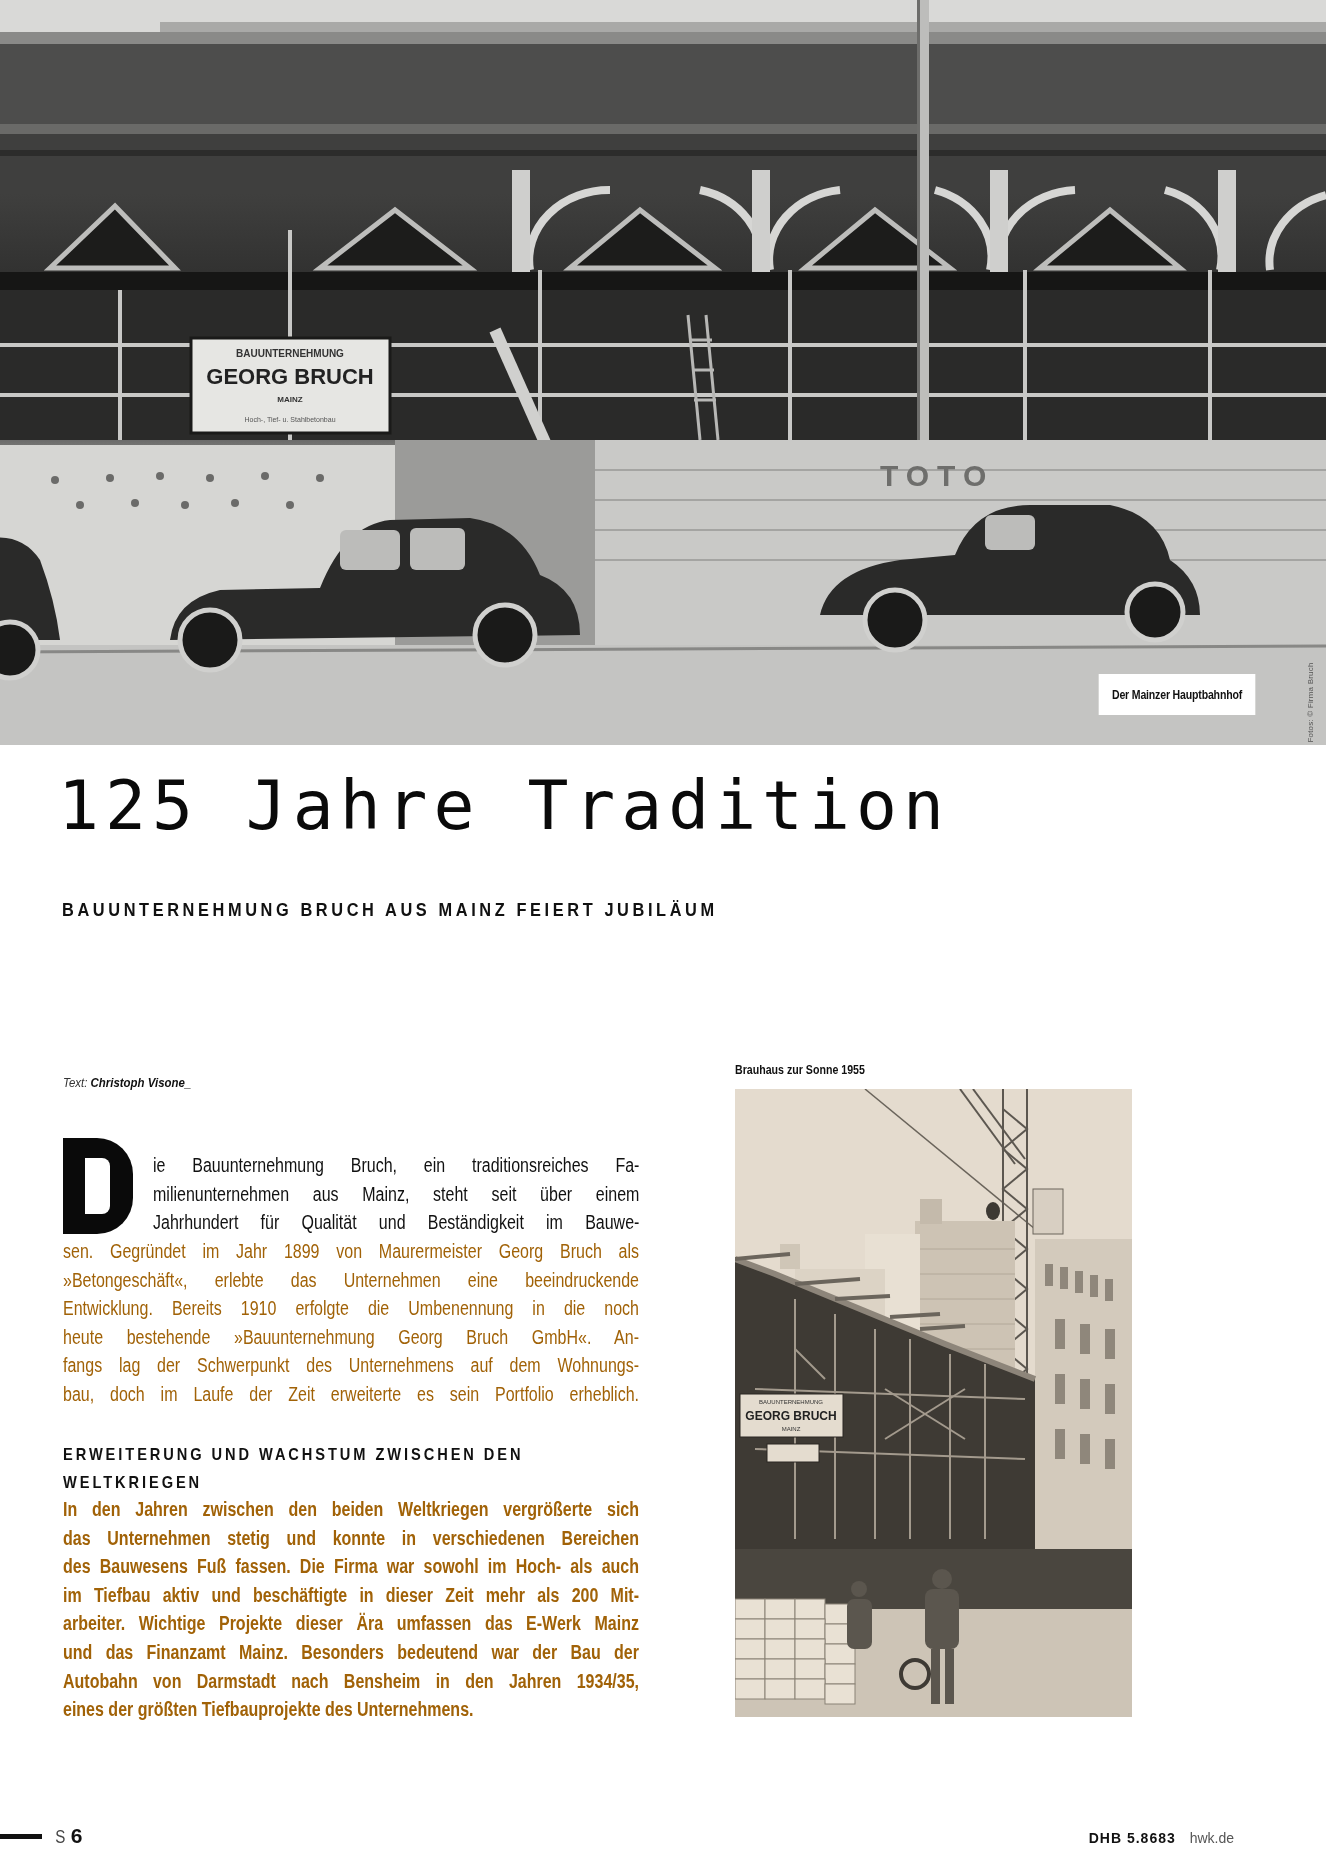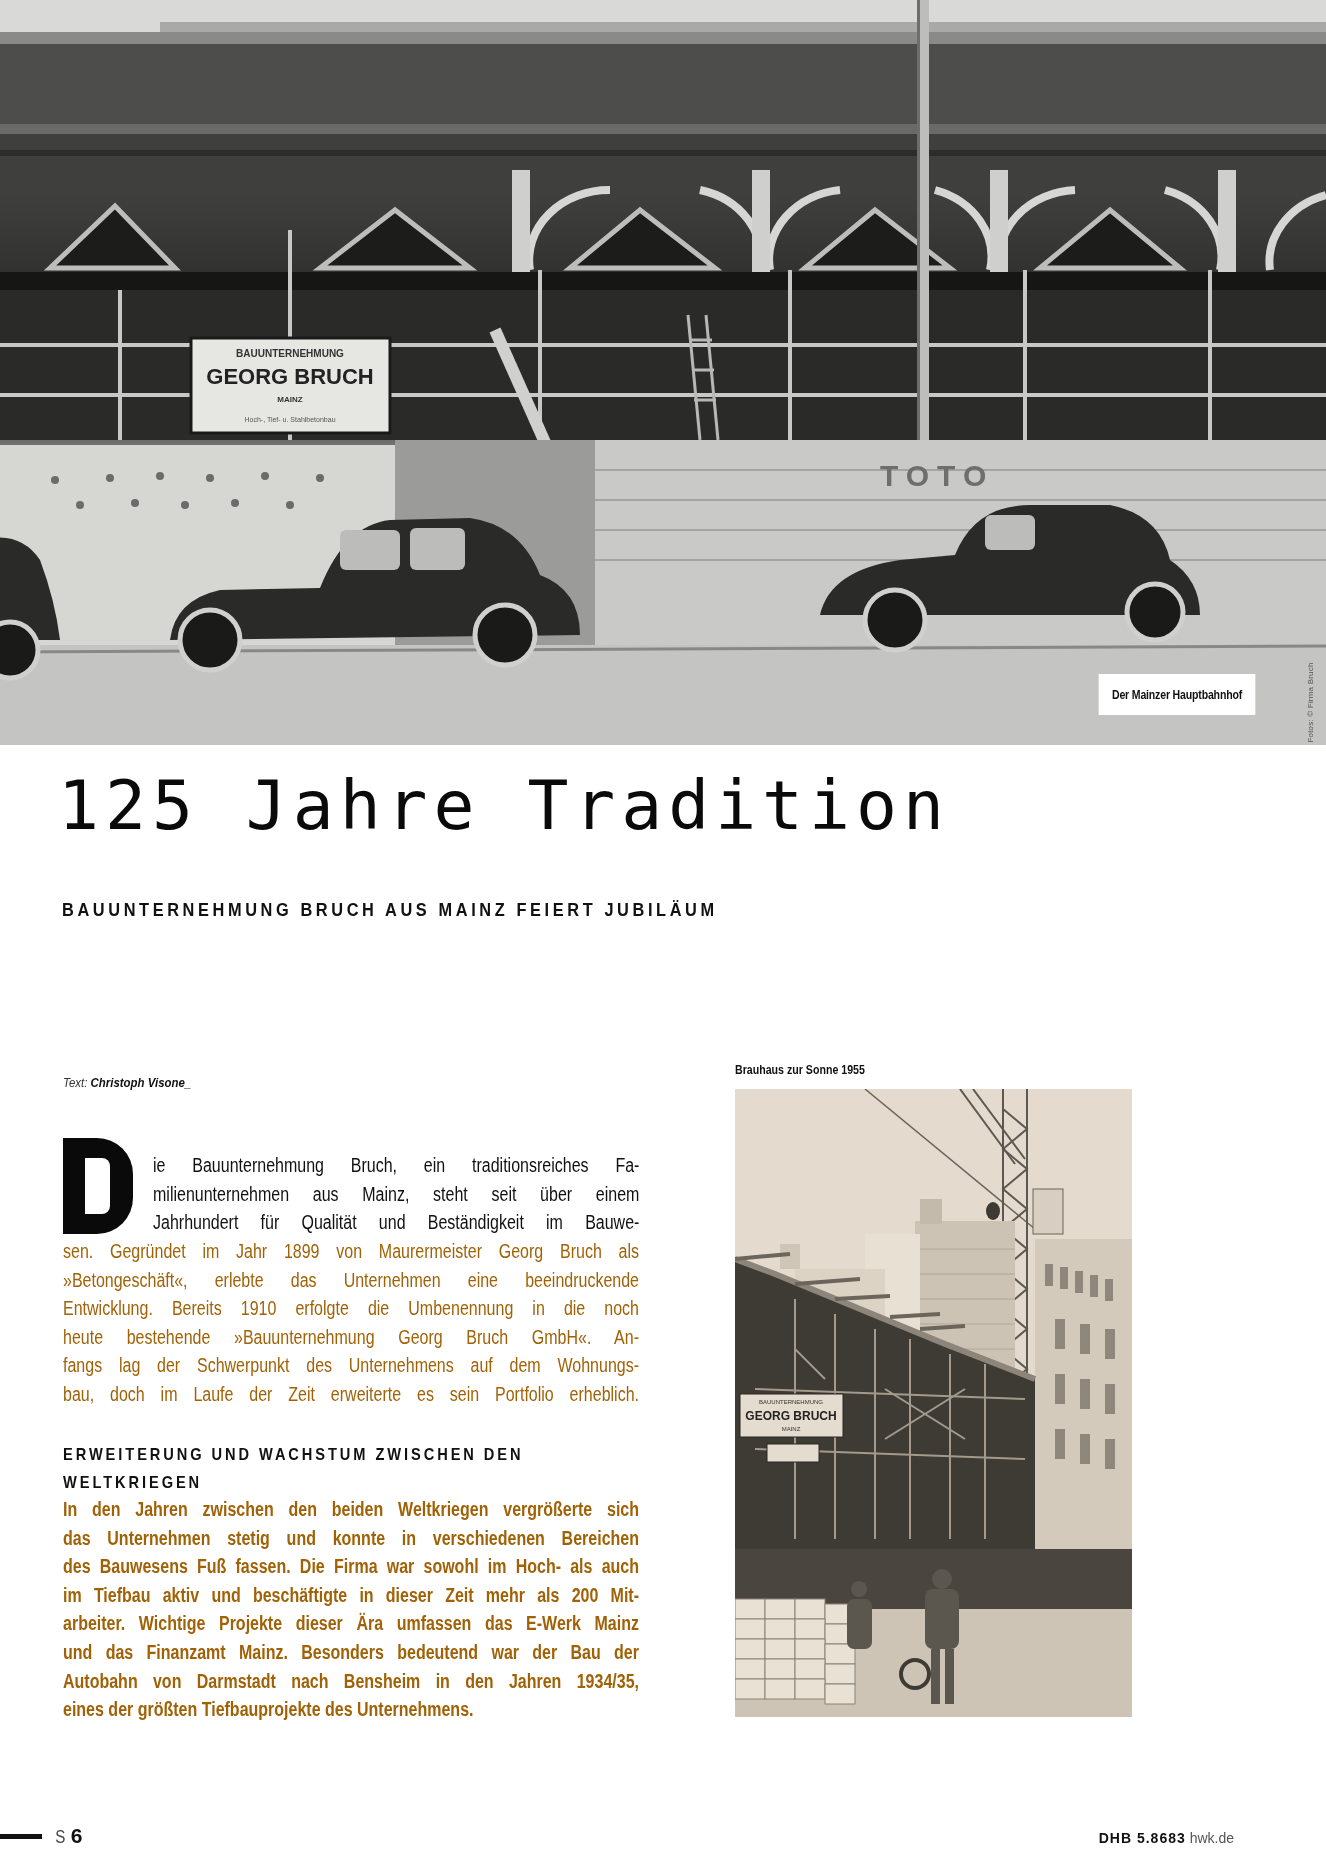"hwk.de" .footer-site { margin-left: none -> 10px }
